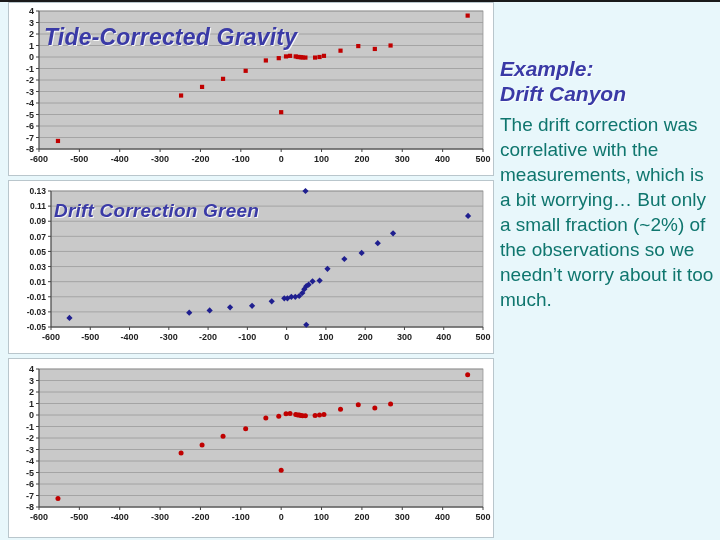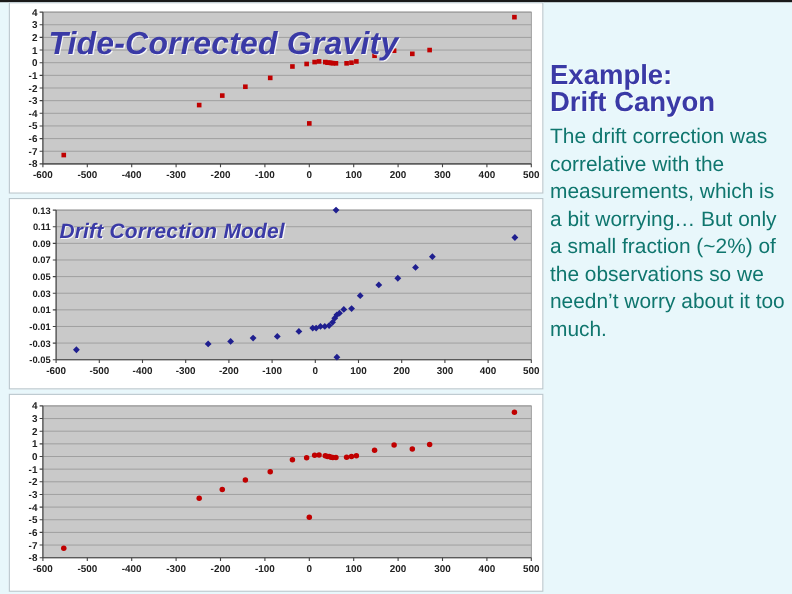"Tide-Corrected Gravity" #title-1 { font-size: 29px -> 23px }
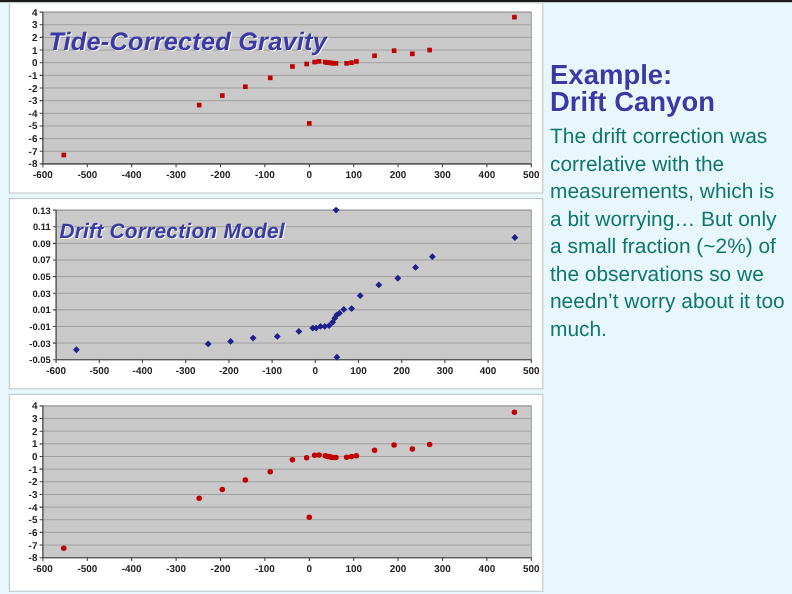"Example:" .heading { font-size: 25px -> 21px; font-style: none -> italic }
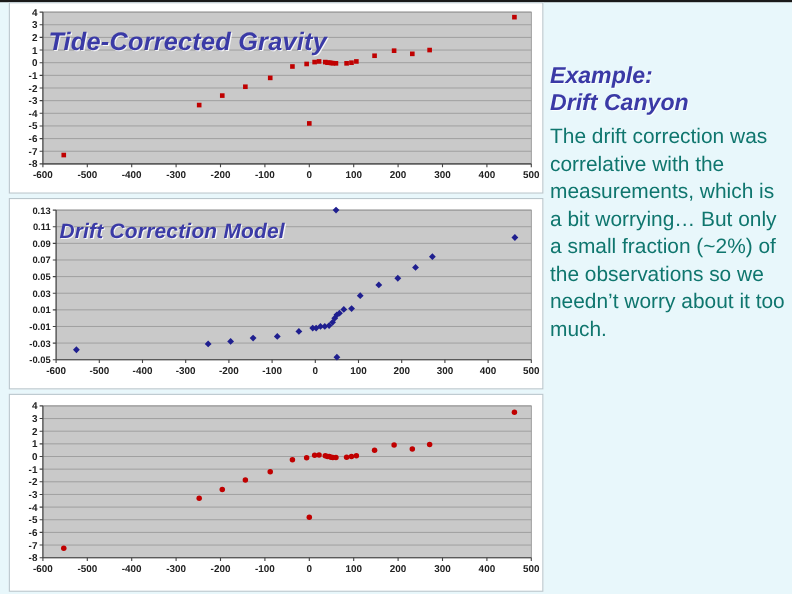"Drift Correction Model" div.chart-title { text: Model -> Green }
